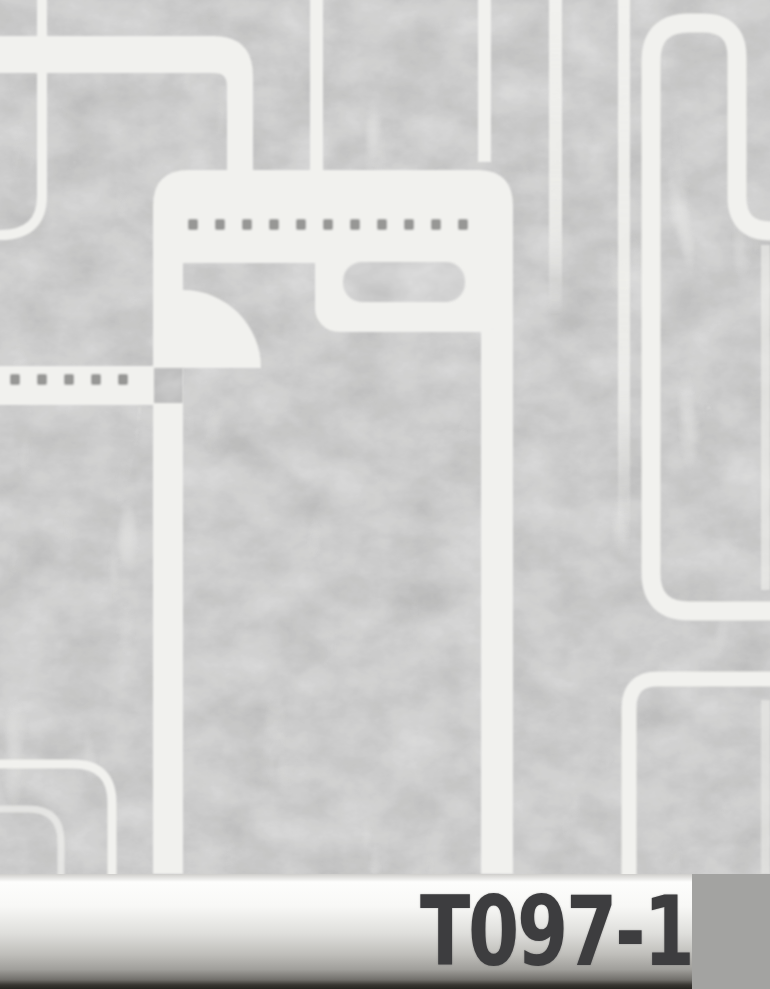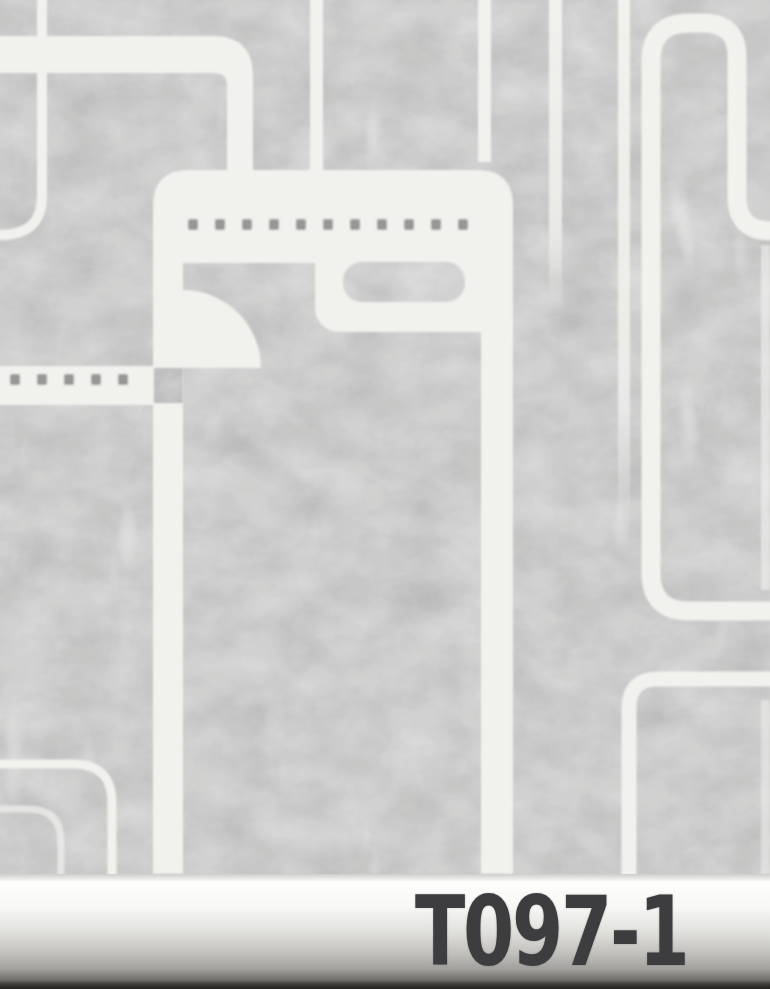"T097-1" .bar { padding-right: 83px -> none; width: 770px -> 692px }
